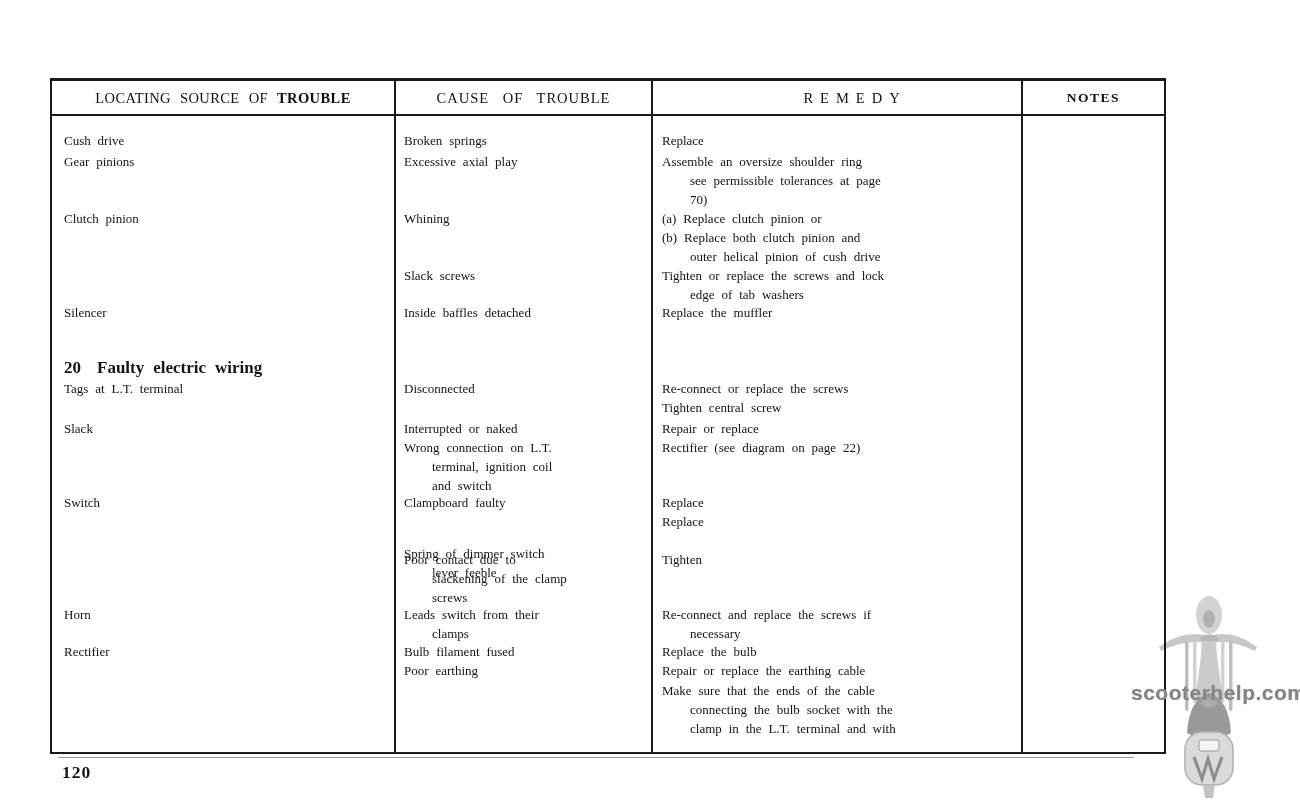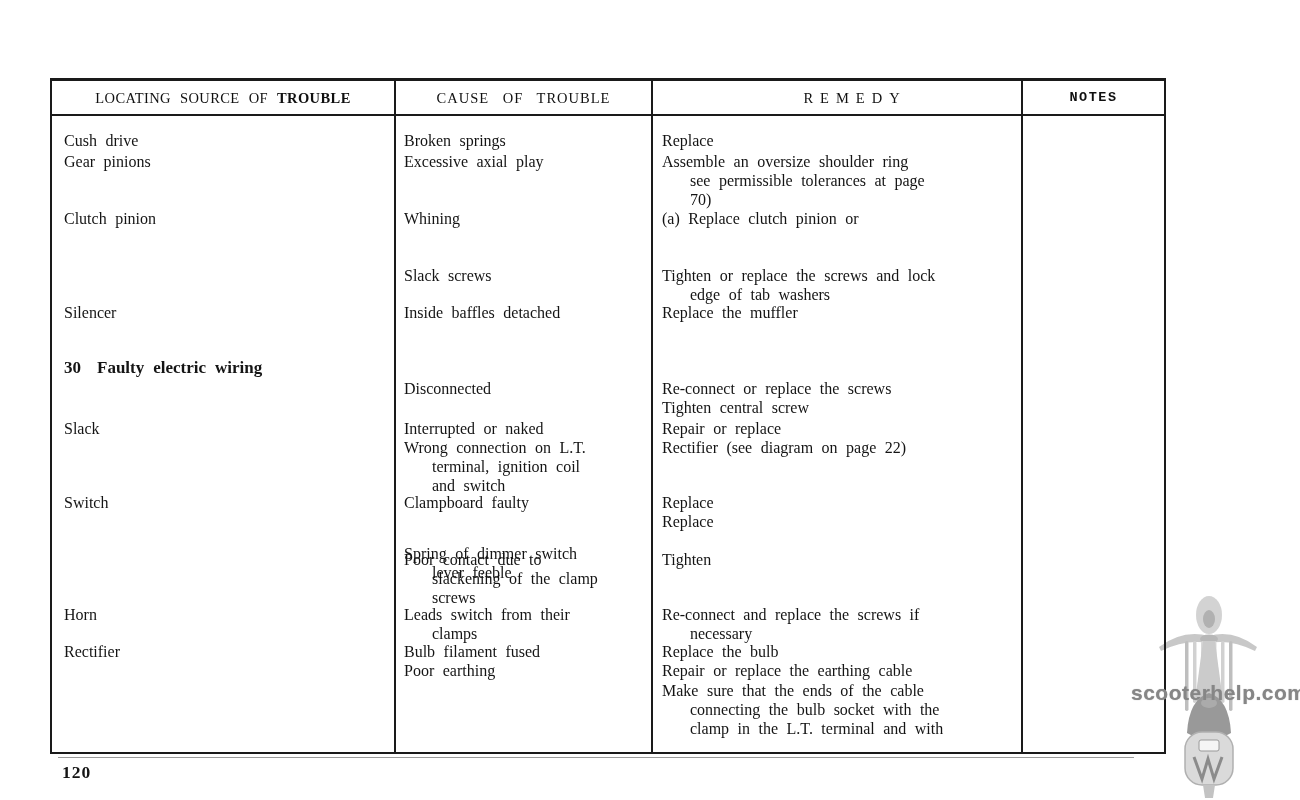"NOTES" .hdr-notes { font-family: Liberation Mono, monospace -> none }
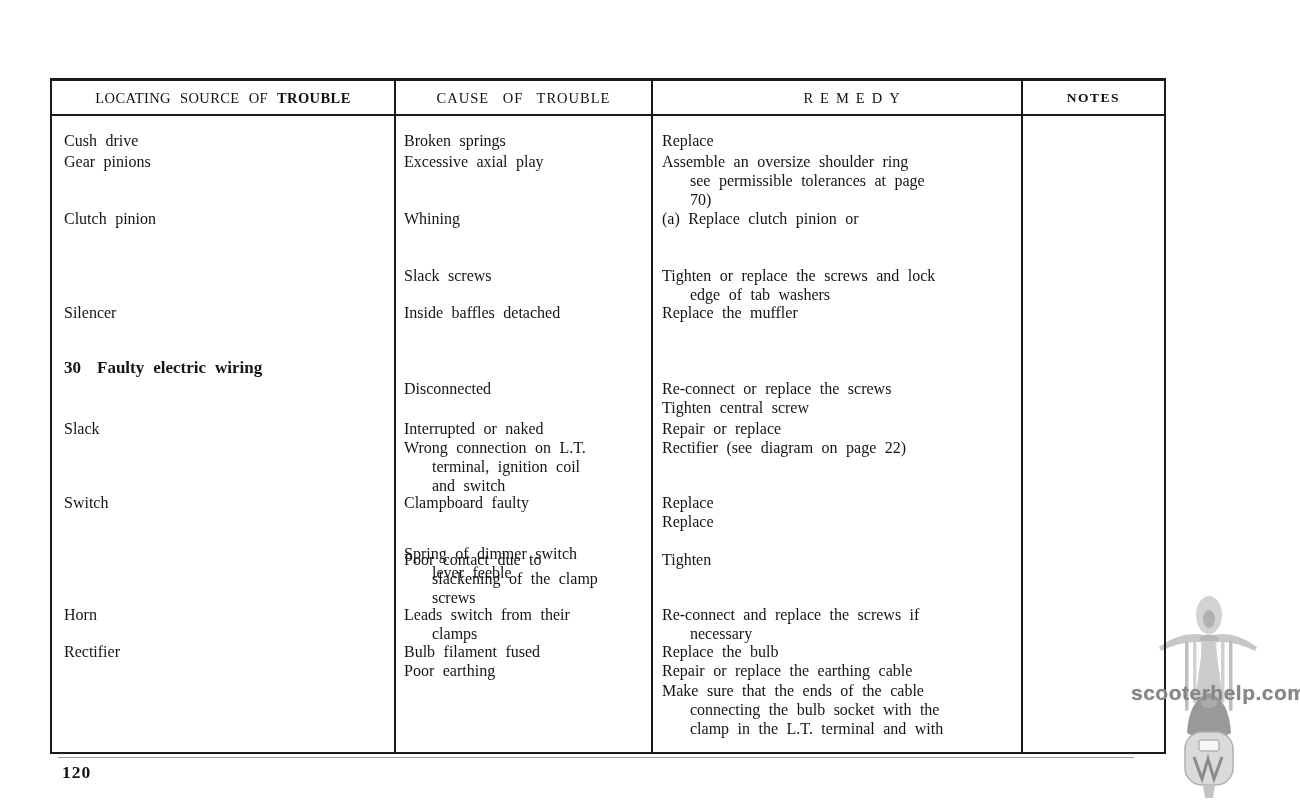"Cush drive" .para { font-size: 16px -> 13px }
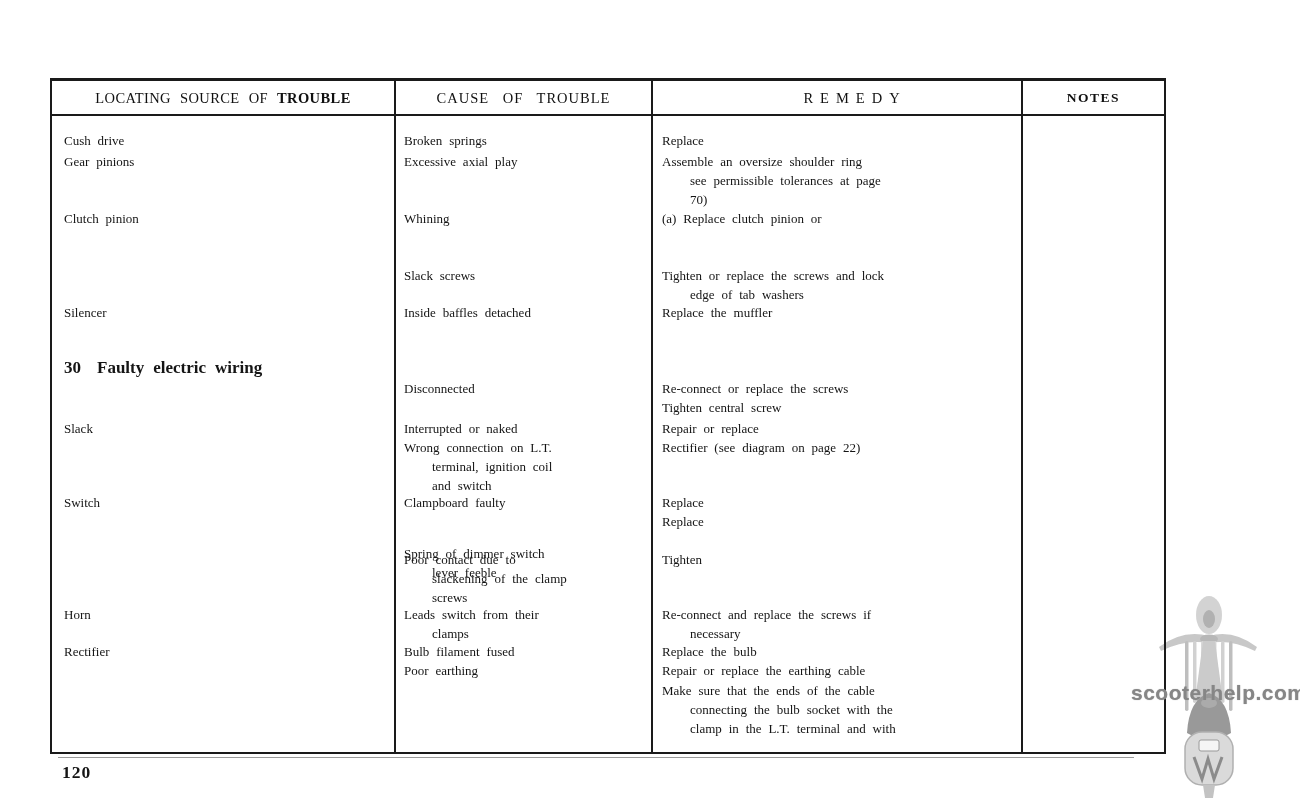"(b) Replace both clutch pinion" p.para { html: none -> <p>(b) Replace both clutch pinion and outer helical pinion of cush drive</p> }
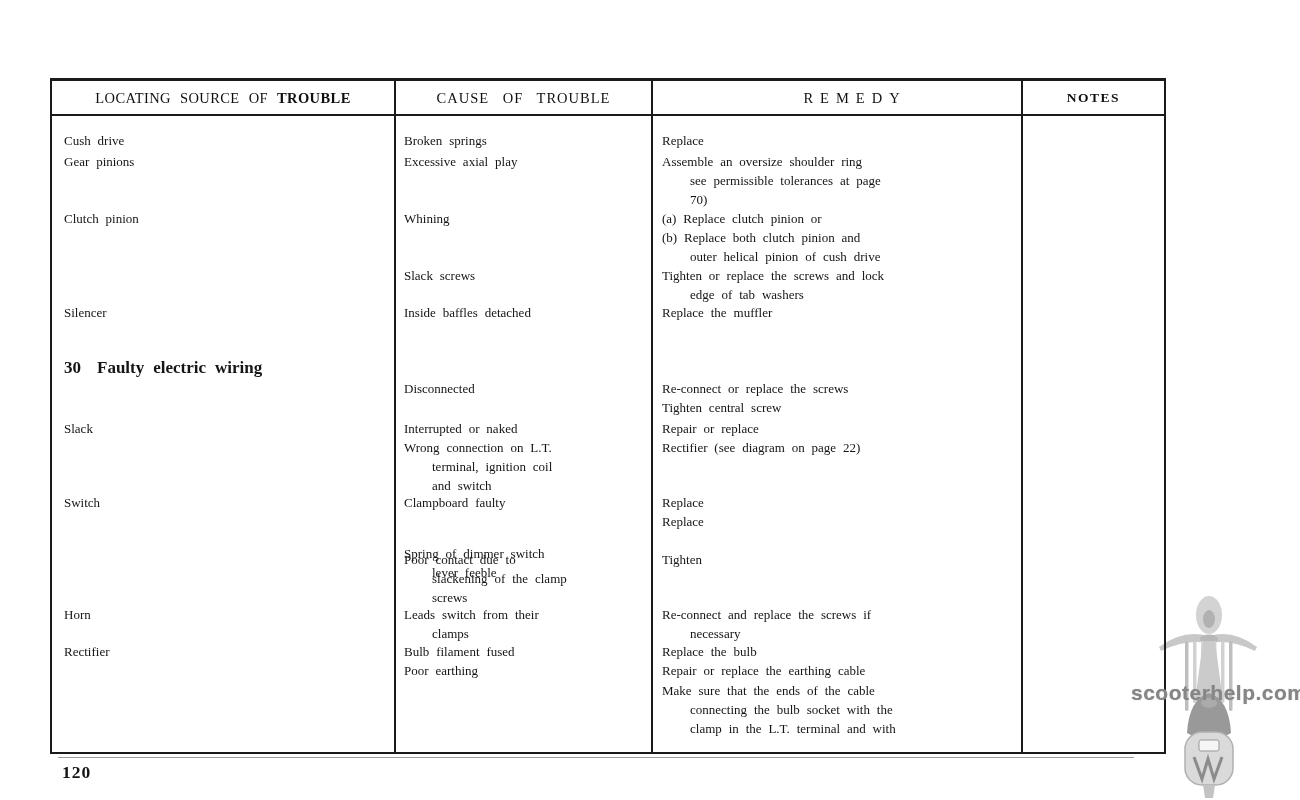"30" span.num { text: 30 -> 20 }
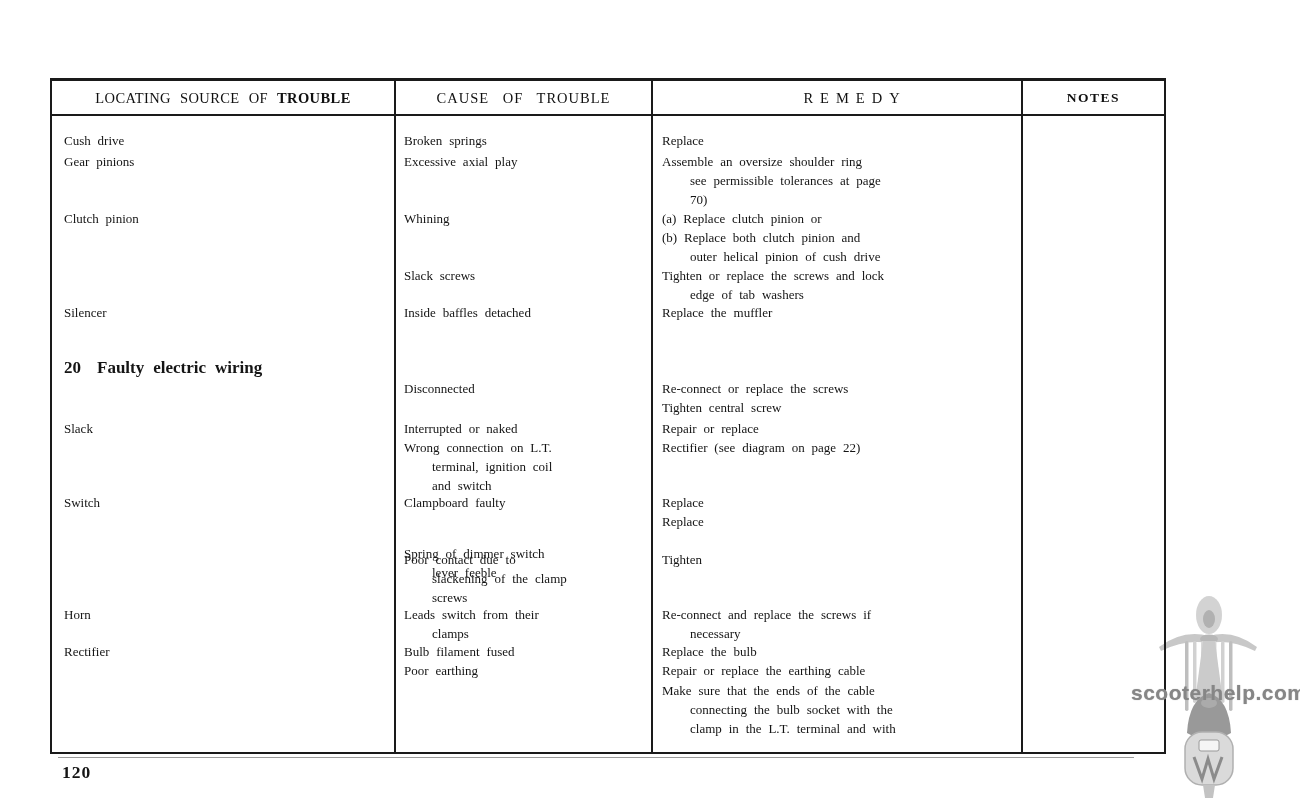"Tags at L.T. terminal" p.para { html: none -> <p>Tags at L.T. terminal</p> }
